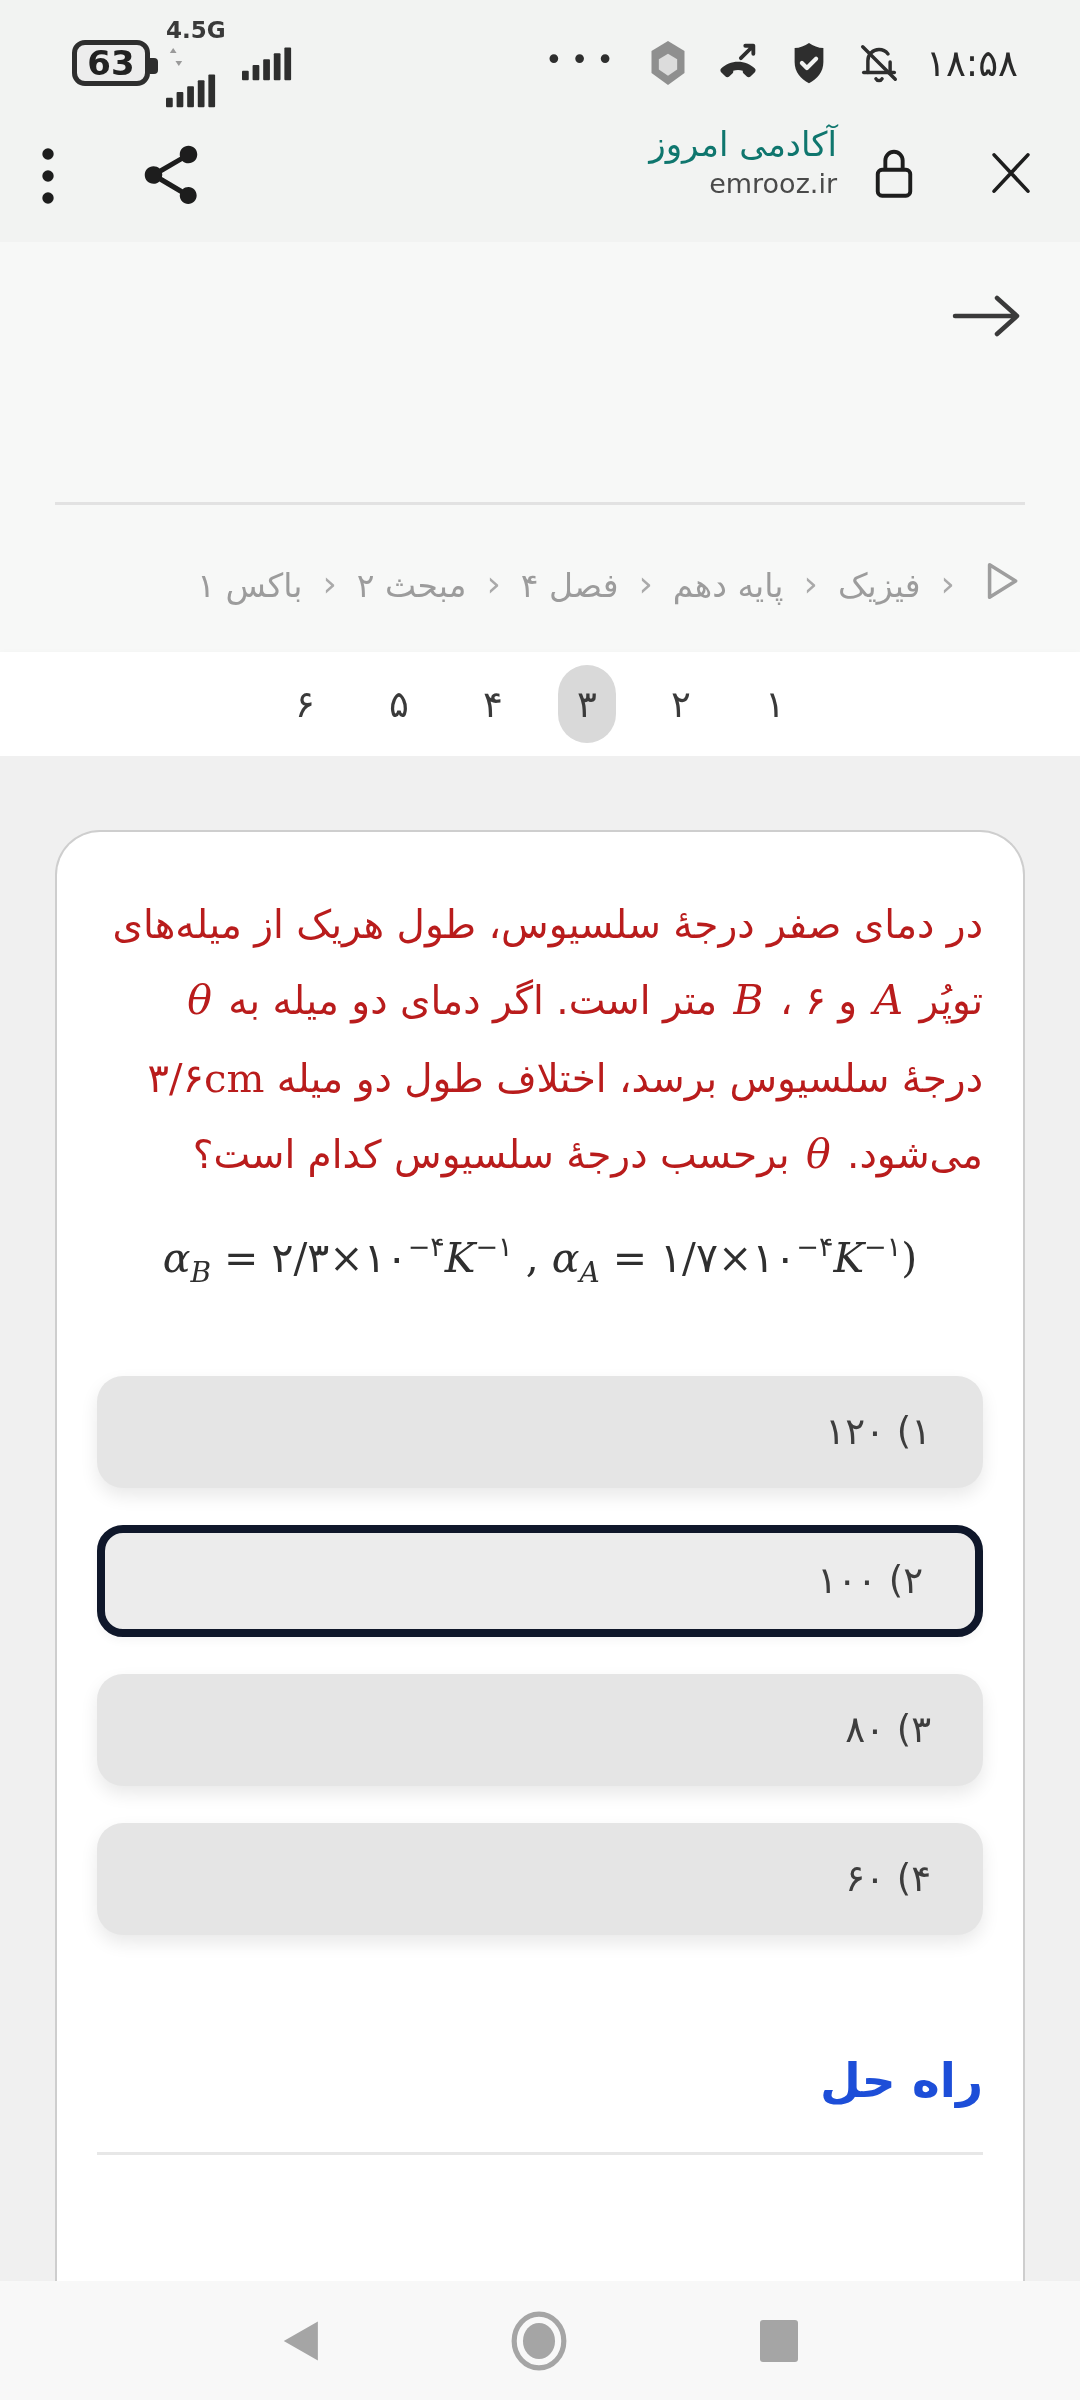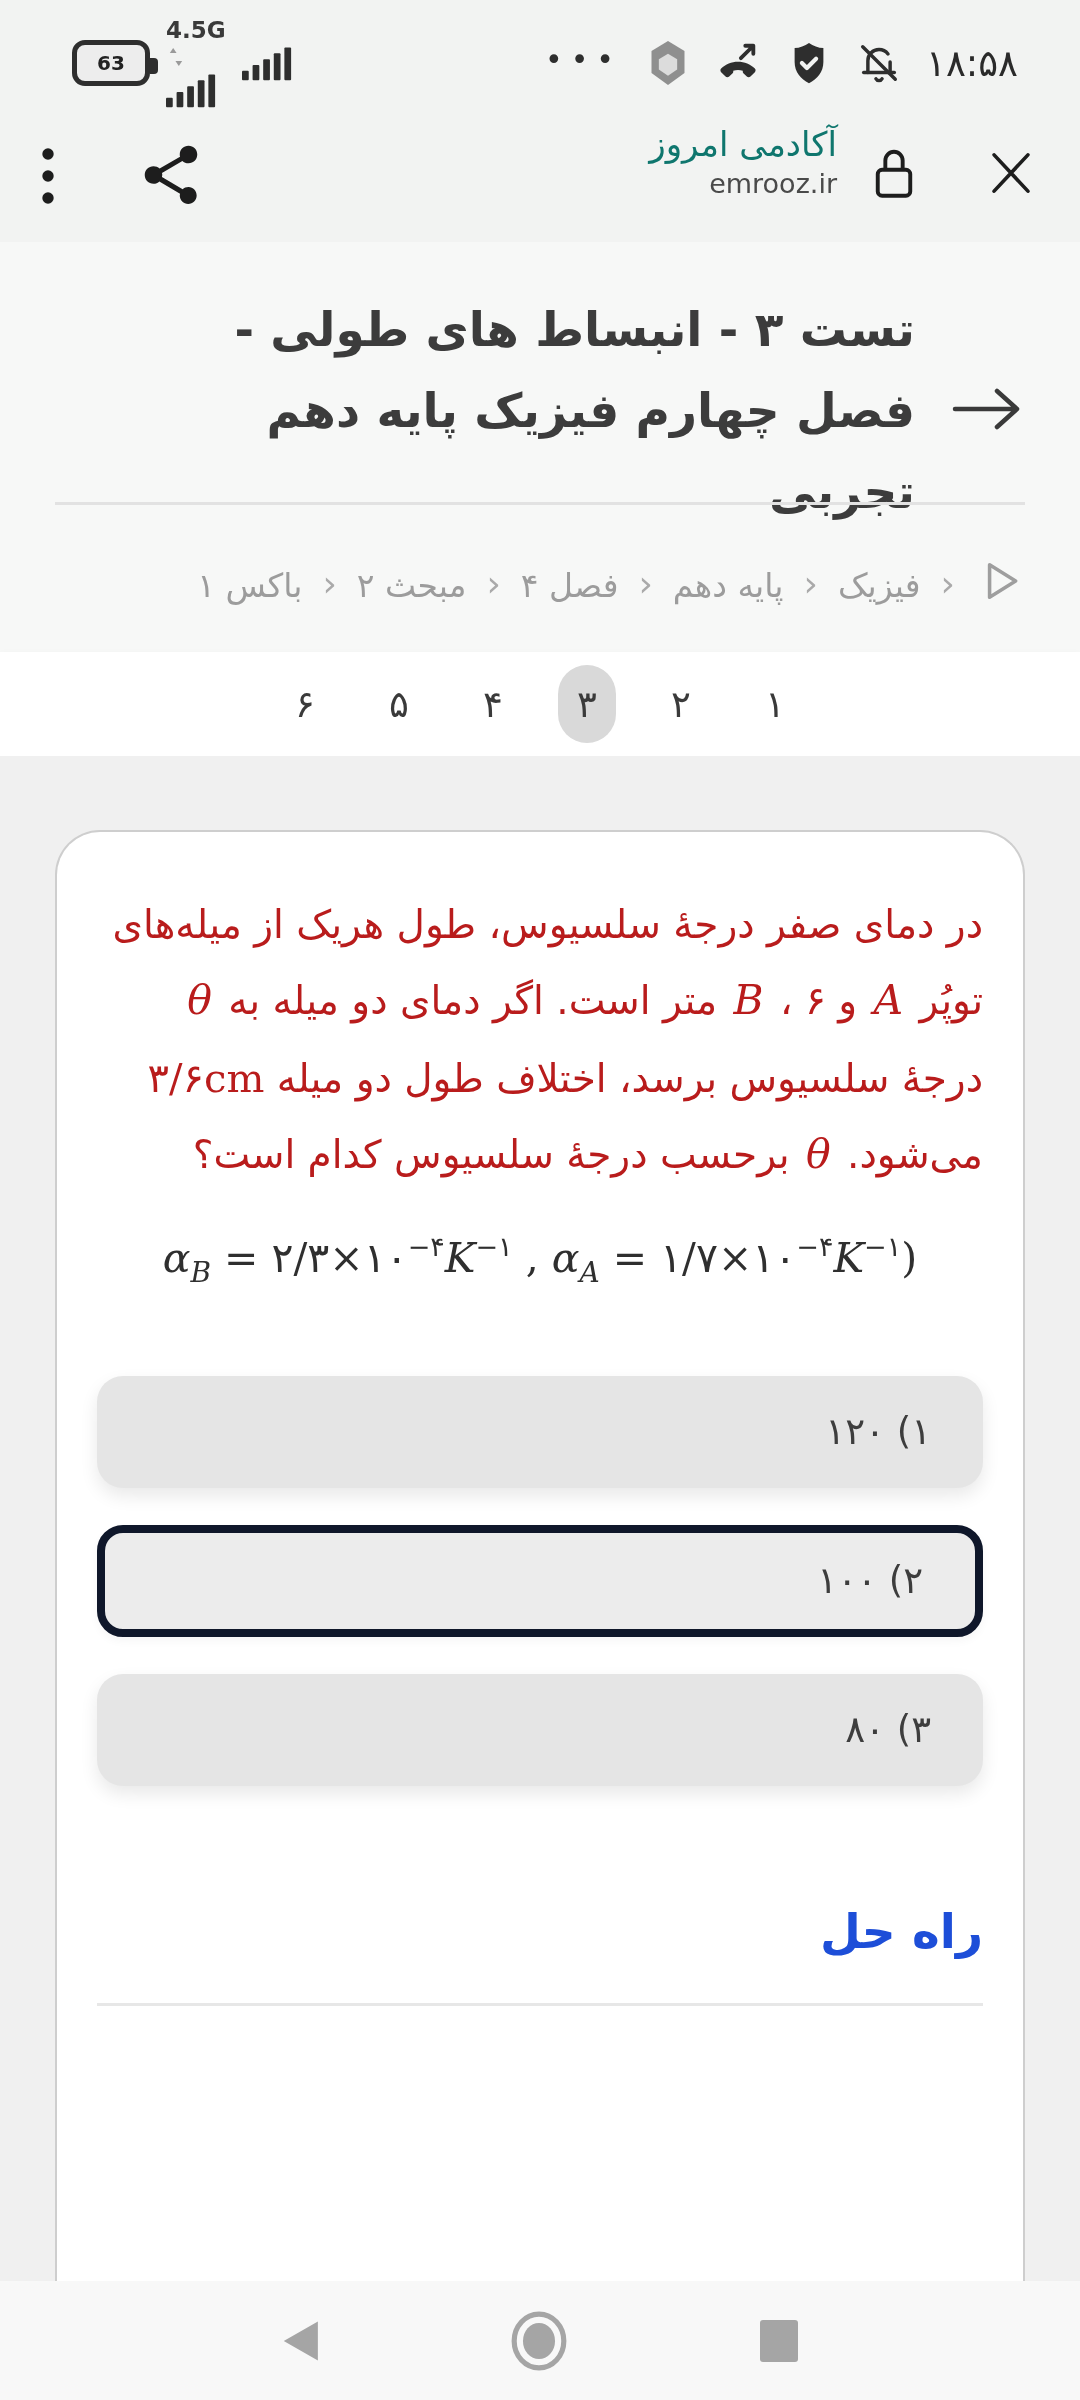"63" .battery { font-size: 20px -> 34px }
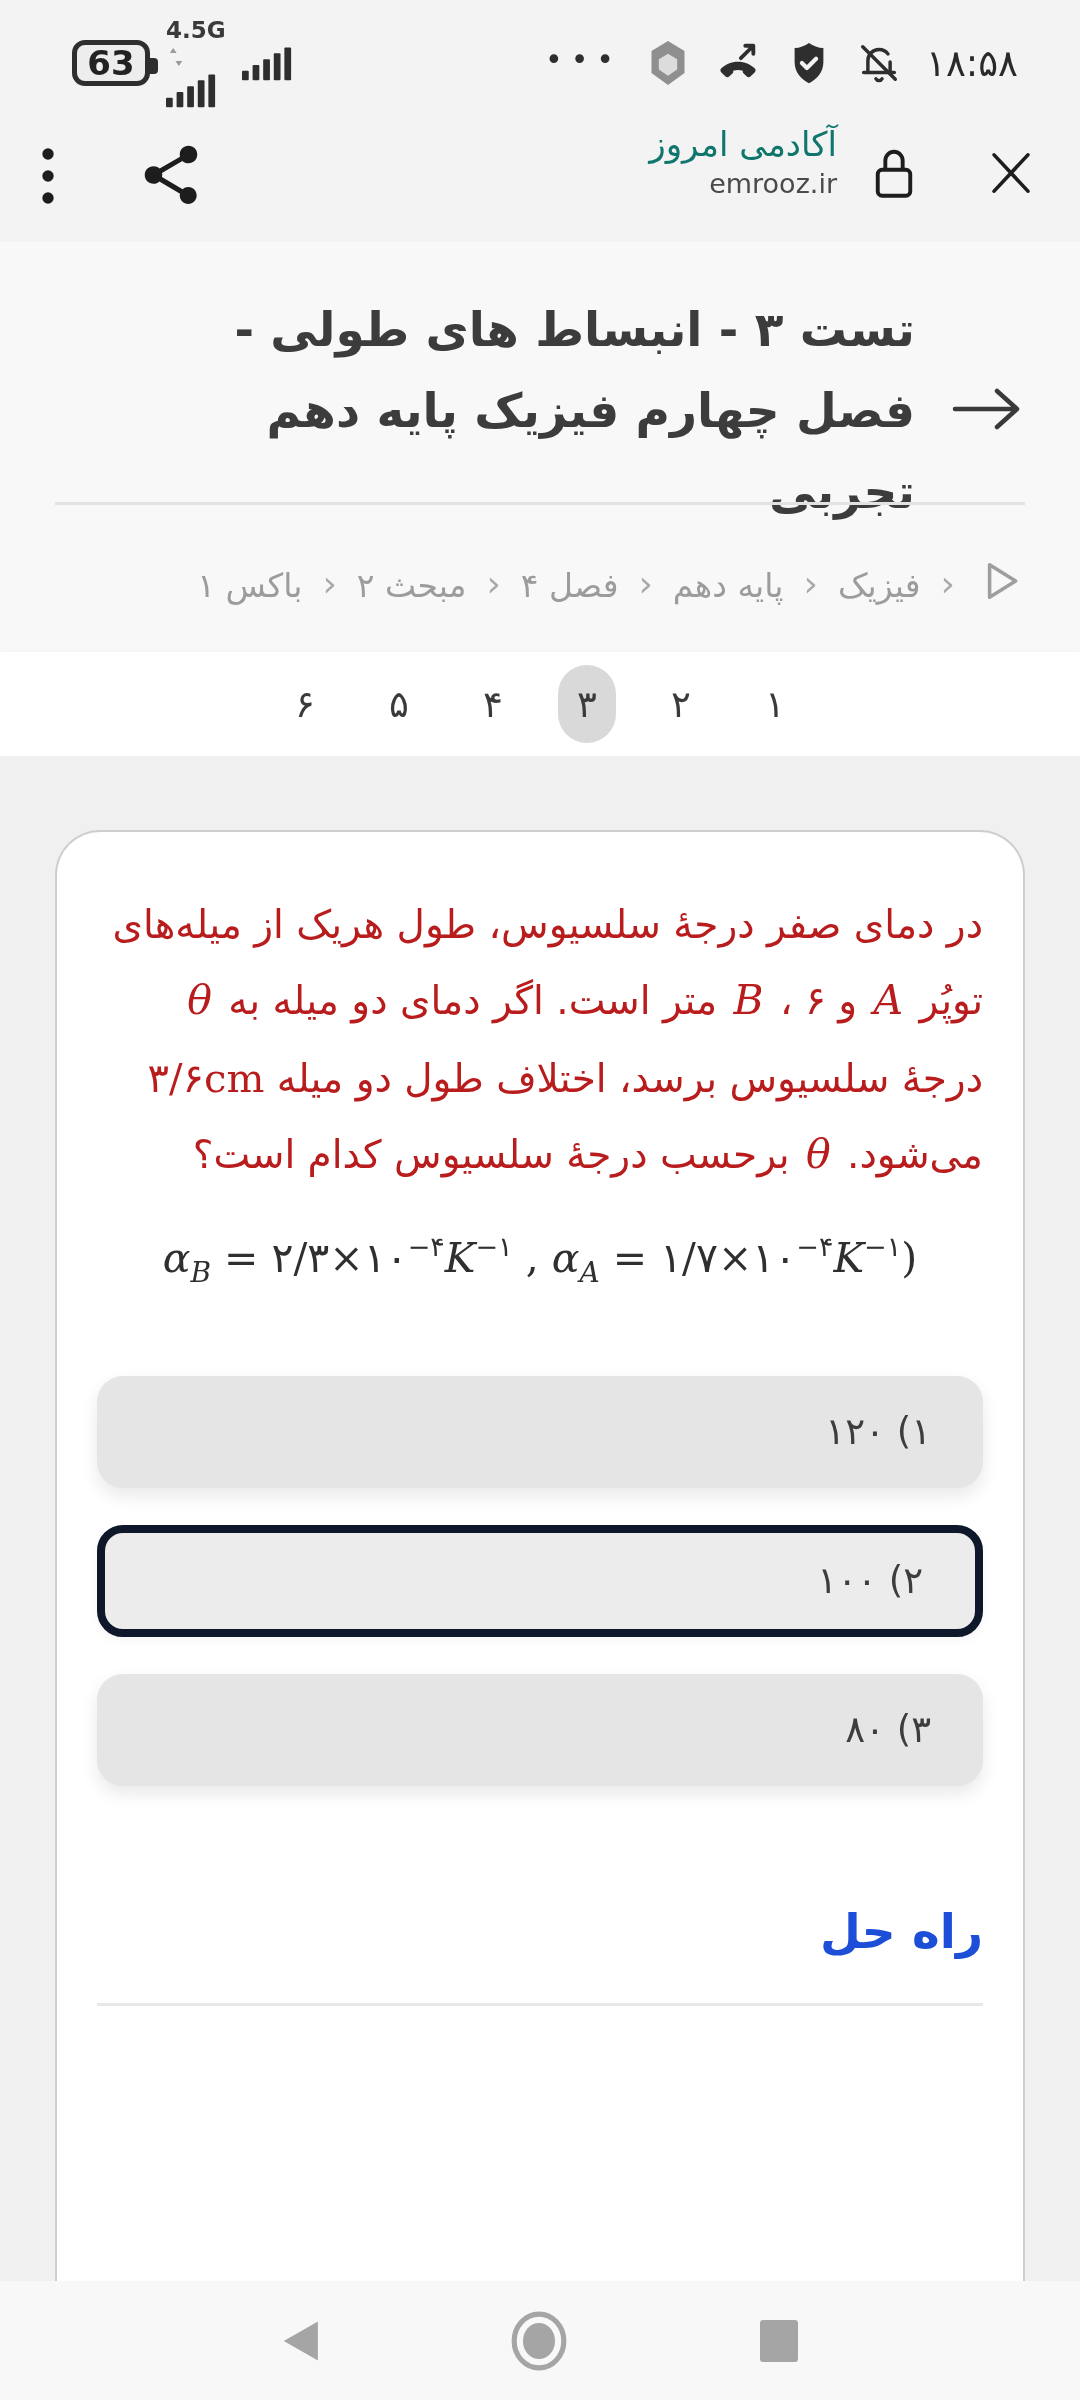"تست ۳ - انبساط های" h1.page-title { html: <h1>تست ۳ - انبساط های طولی - فصل چهارم فیزیک پایه دهم تجربی</h1> -> none }
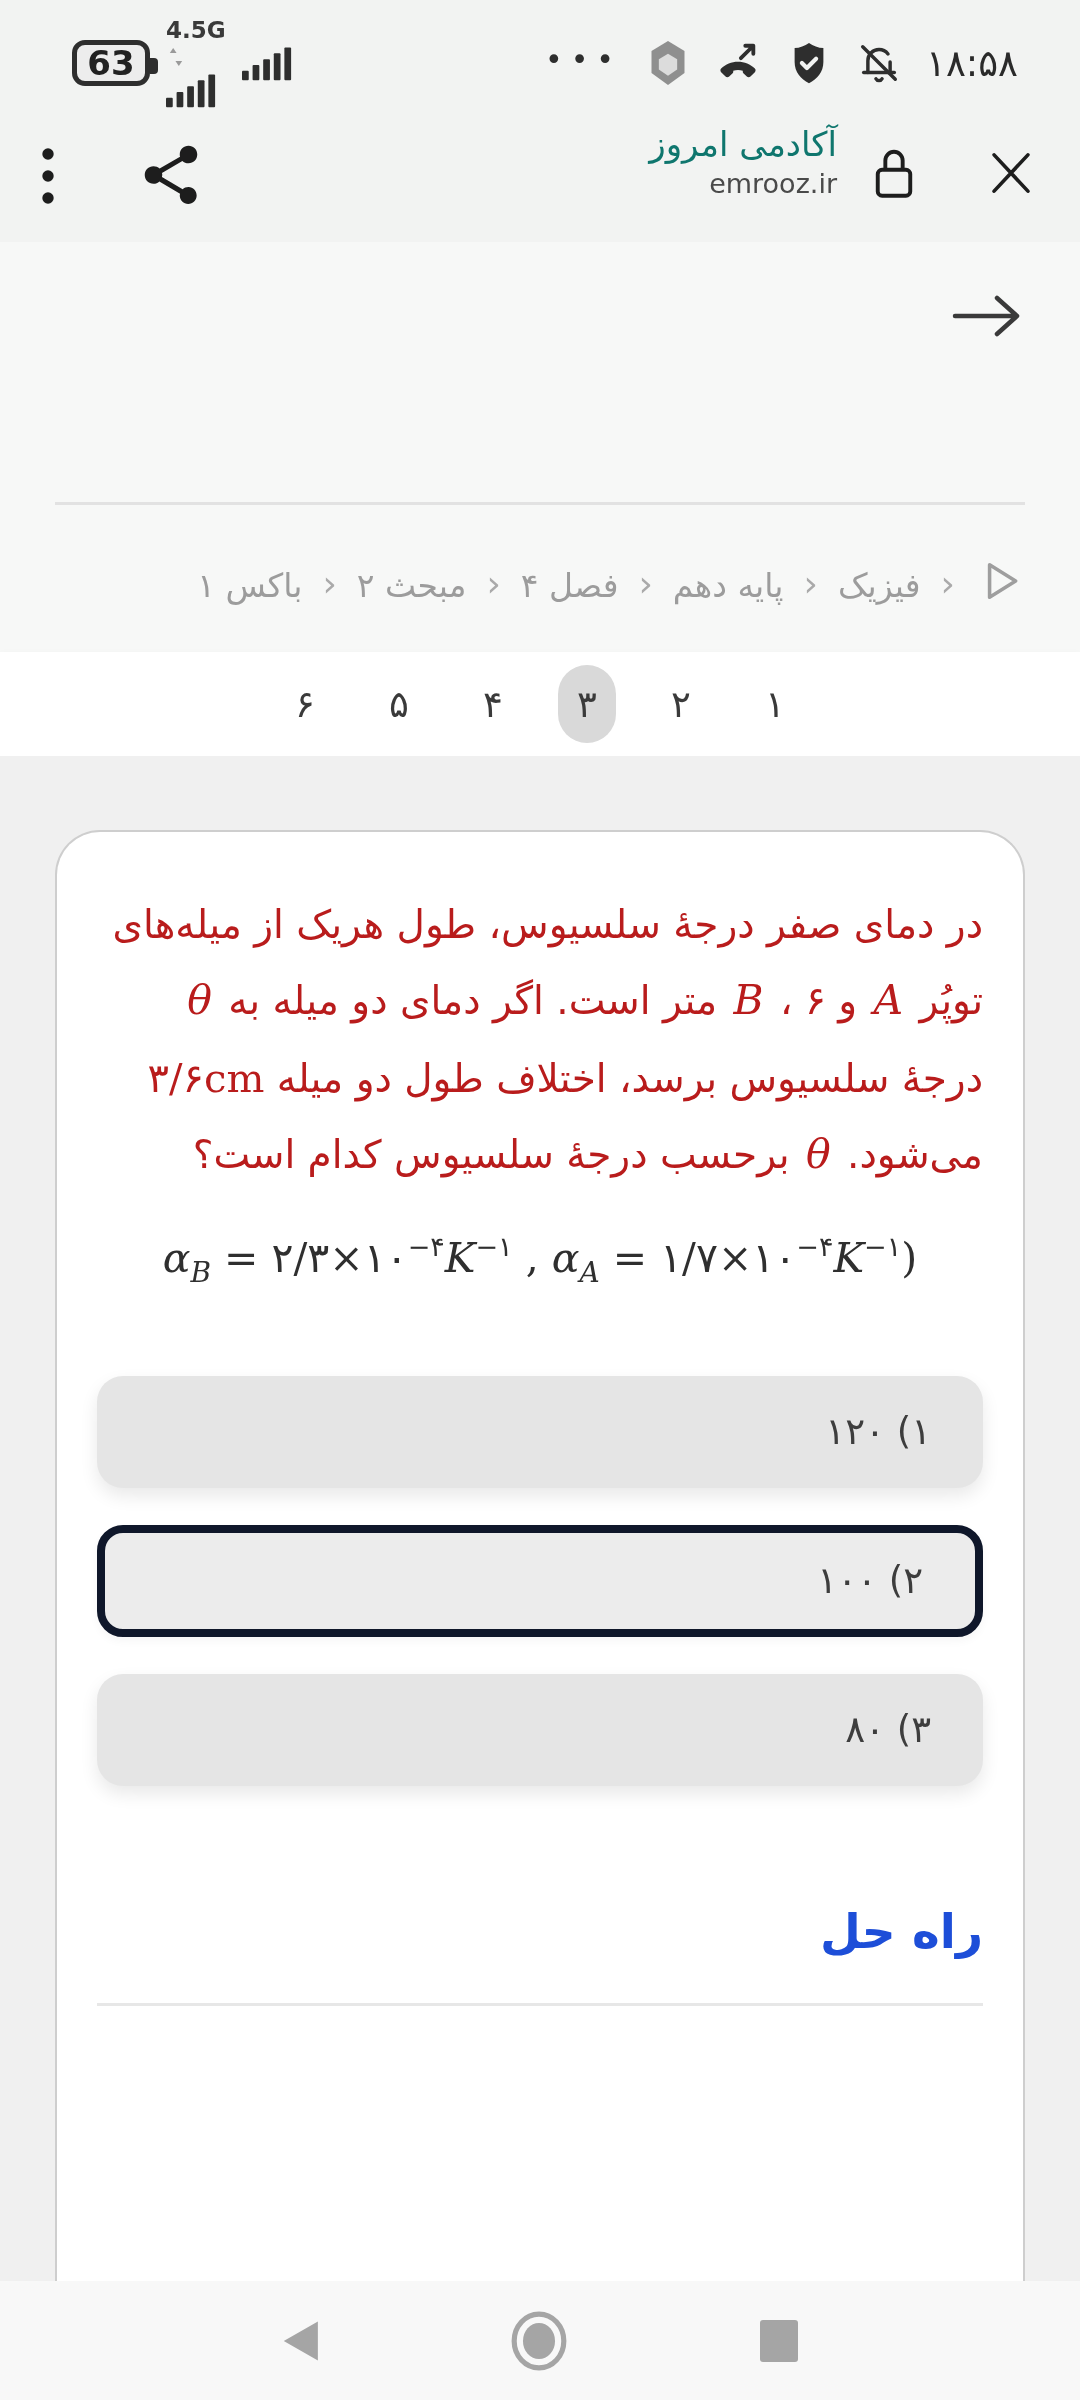"۴) ۶۰" div.option { html: none -> <div> <span>۴) ۶۰</span> </div> }
